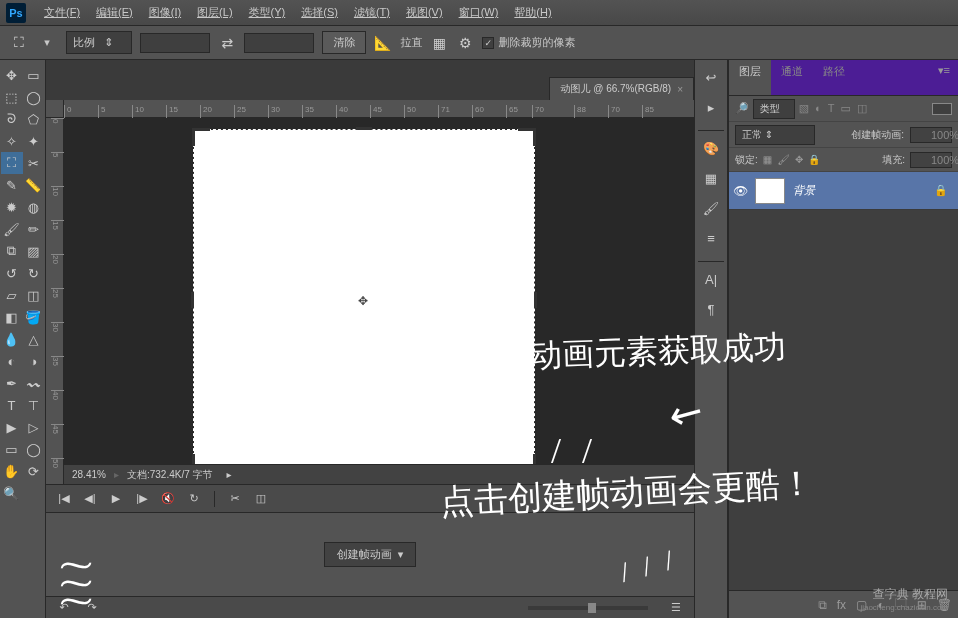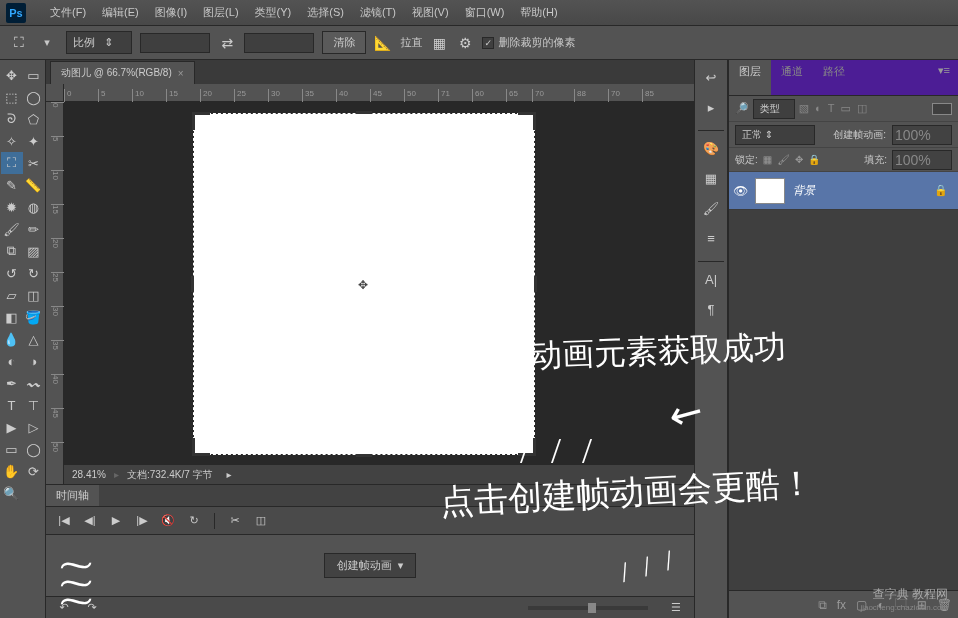"Ps" .ps-logo { margin-right: 16px -> 10px }
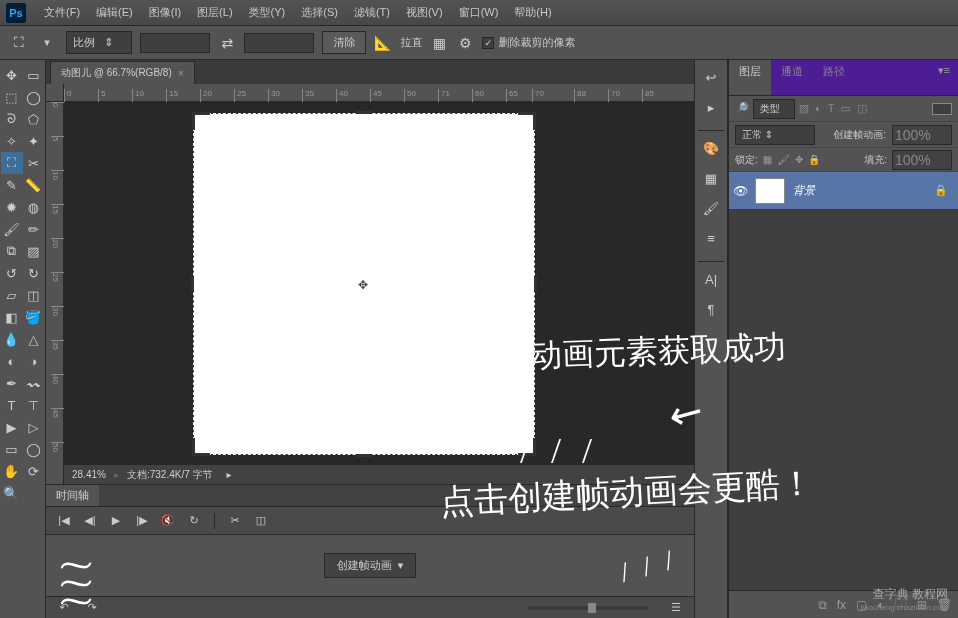"文件(F)" .menu-item { text-decoration: none -> underline }
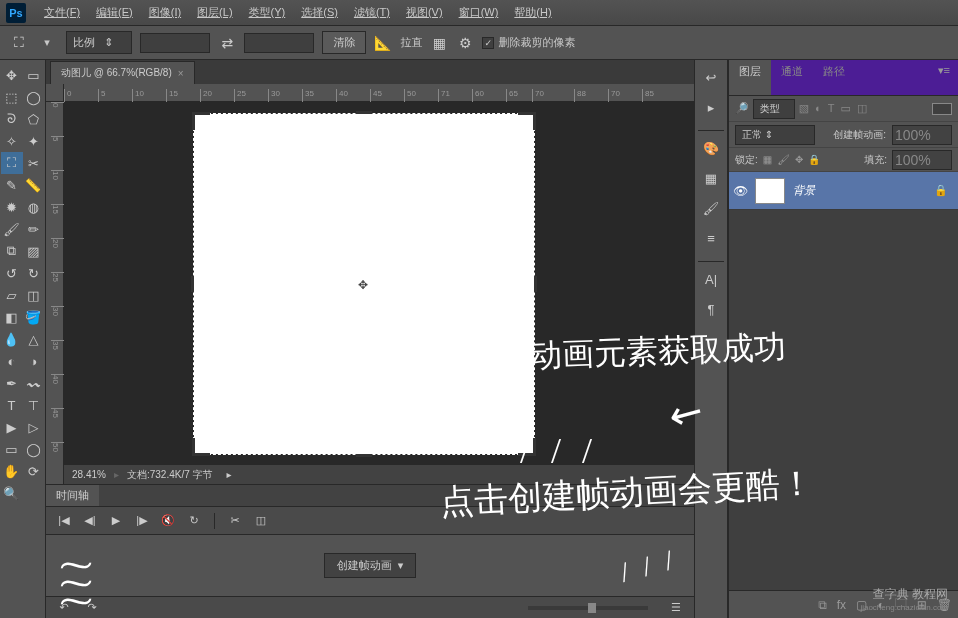"动图儿 @ 66.7%(RGB/8)" .tab-bar { height: 24px -> 40px; justify-content: none -> flex-end }
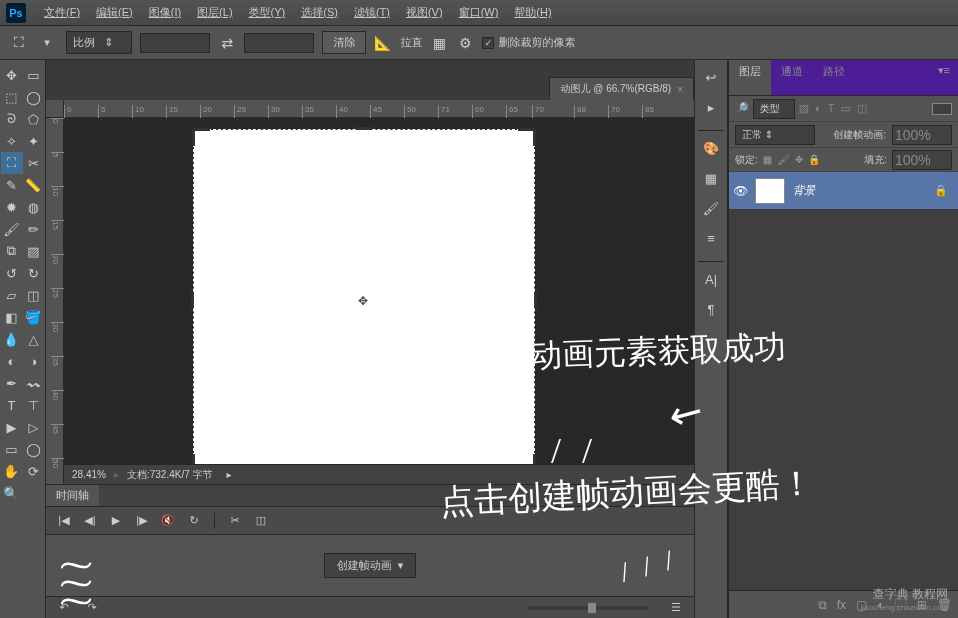"100%" .opacity-input { font-size: 14px -> 11px; padding: 1px 2px -> 1px 20px; width: 60px -> 42px }
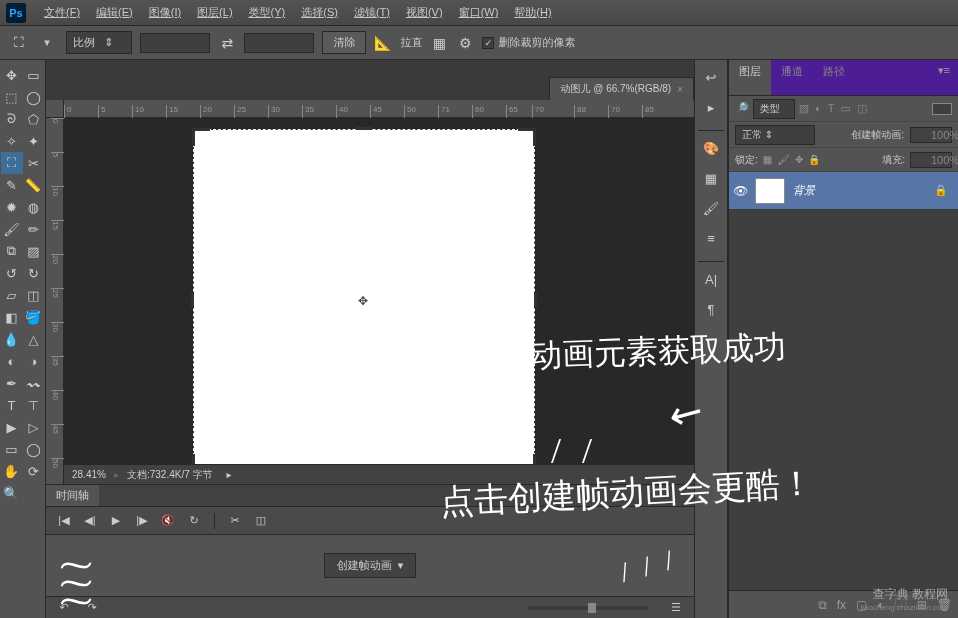"时间轴" div.timeline-tabs { html: <div> <div>时间轴</div> </div> -> none }
